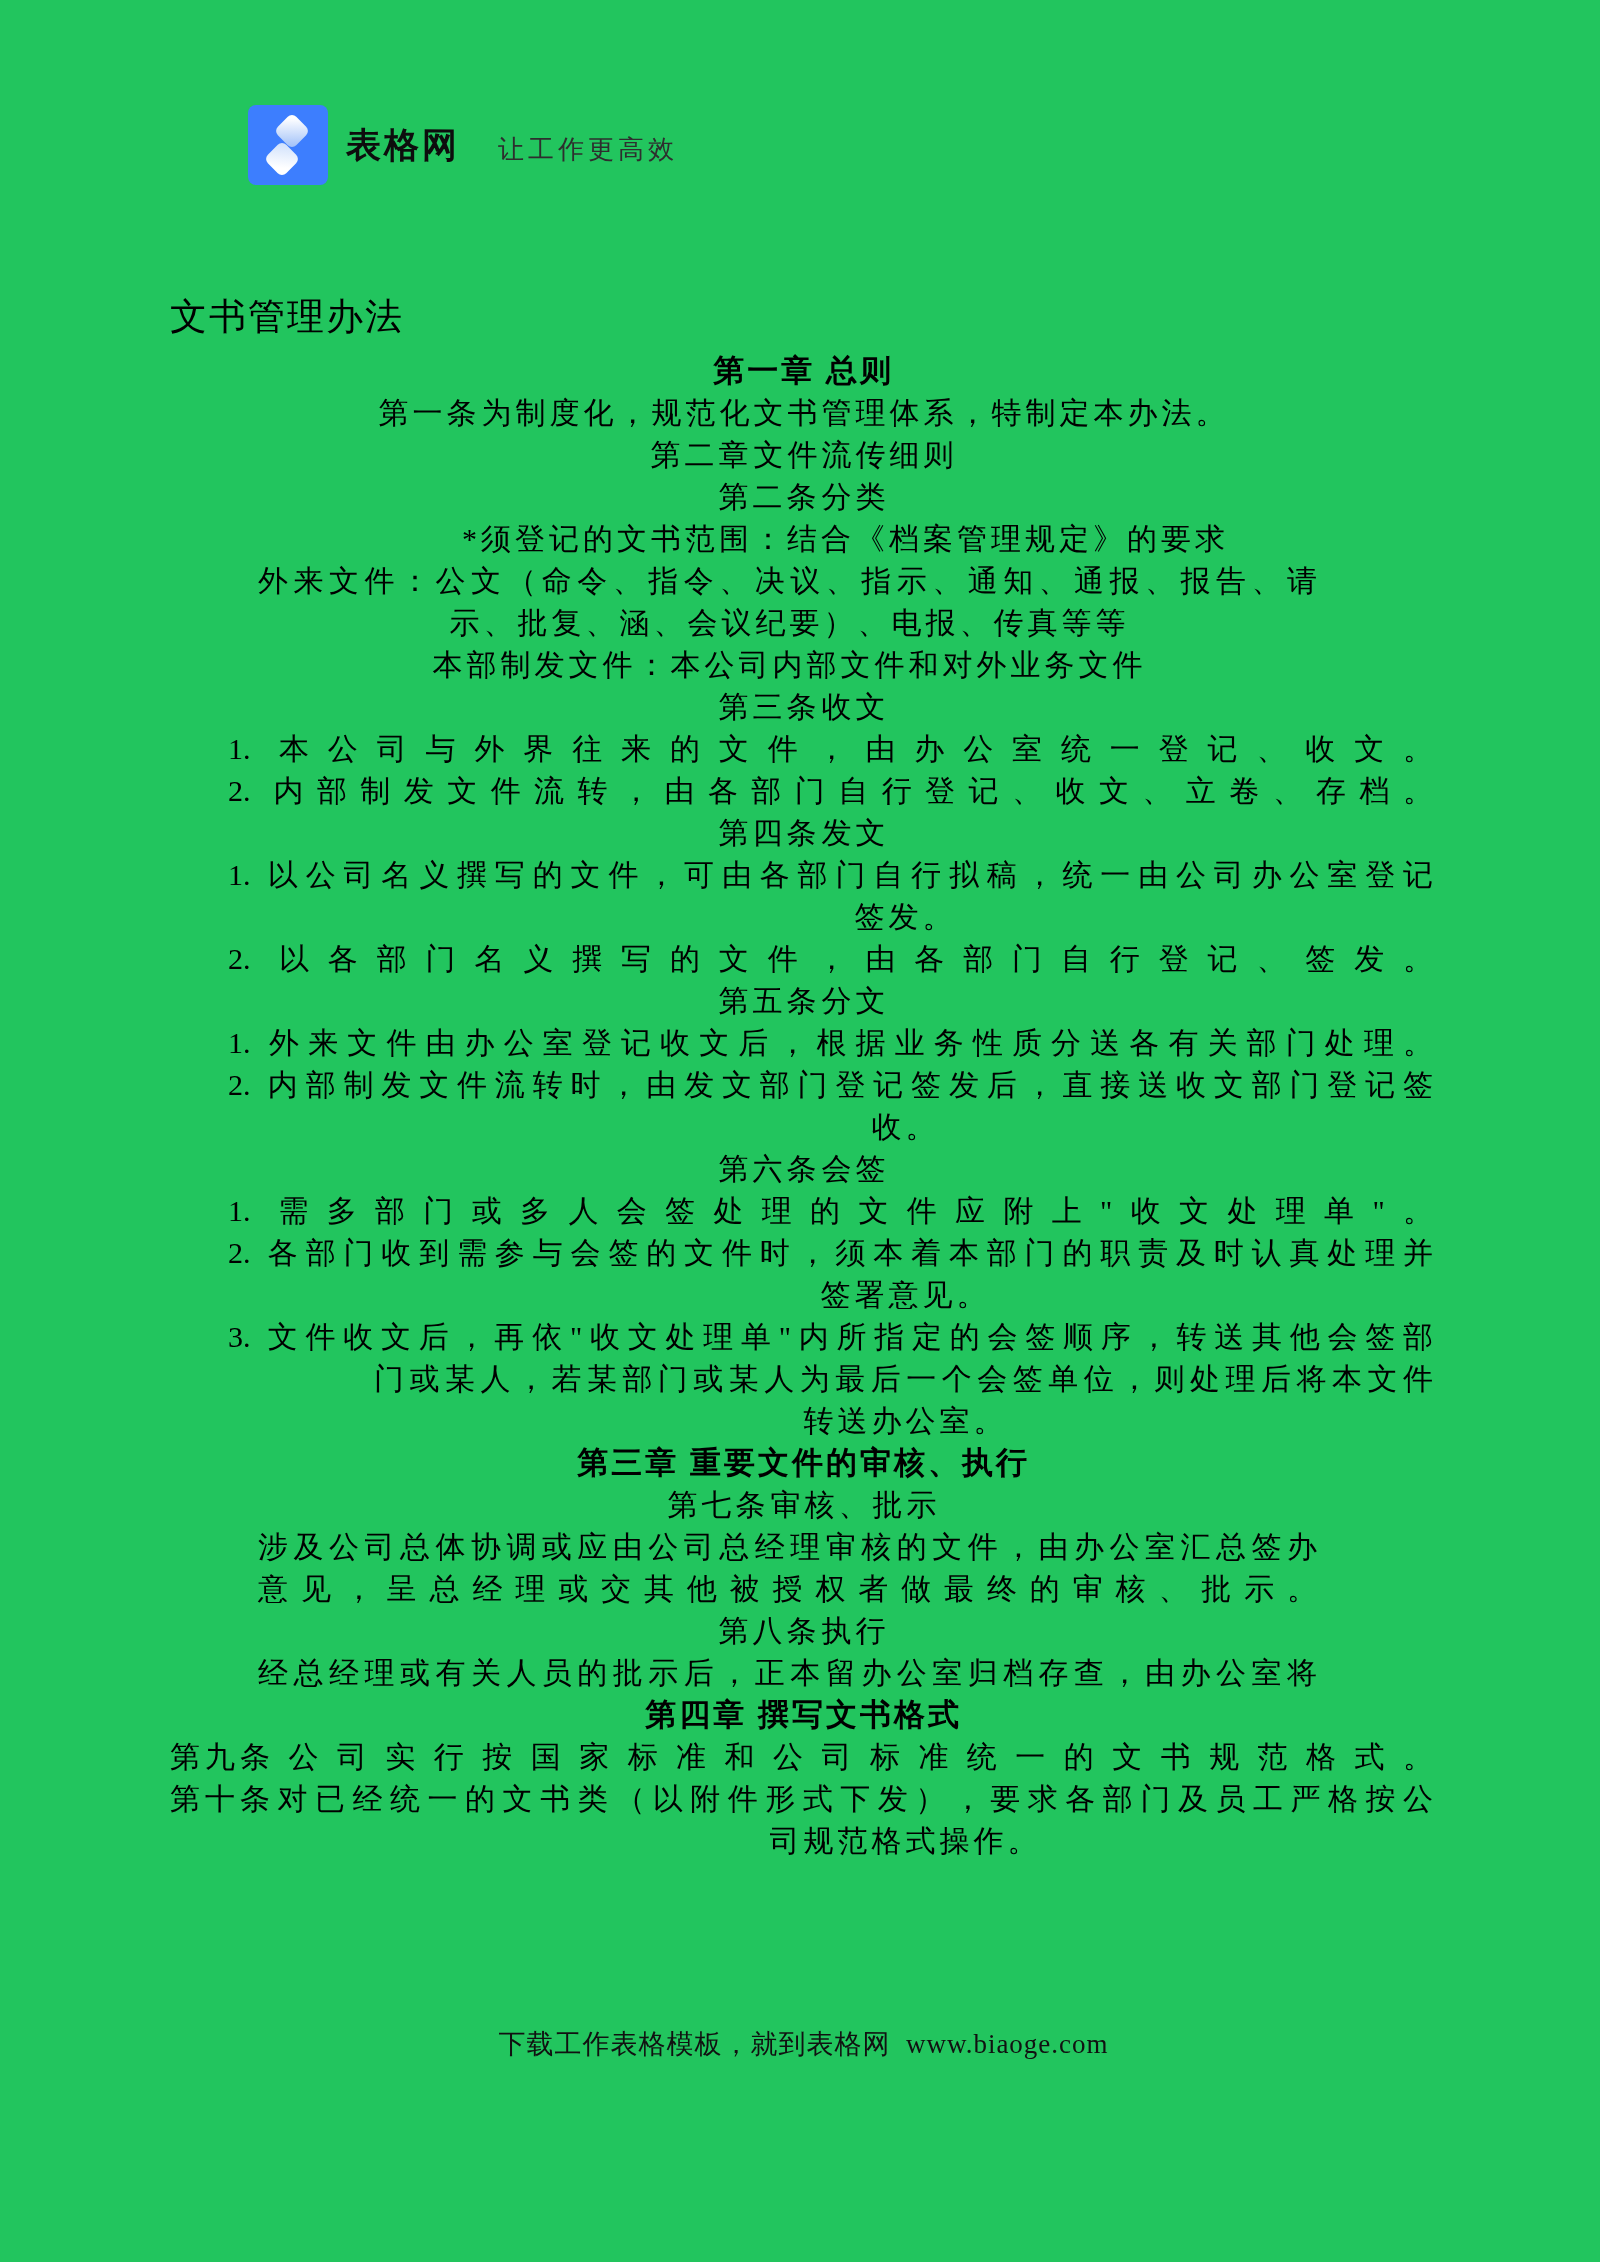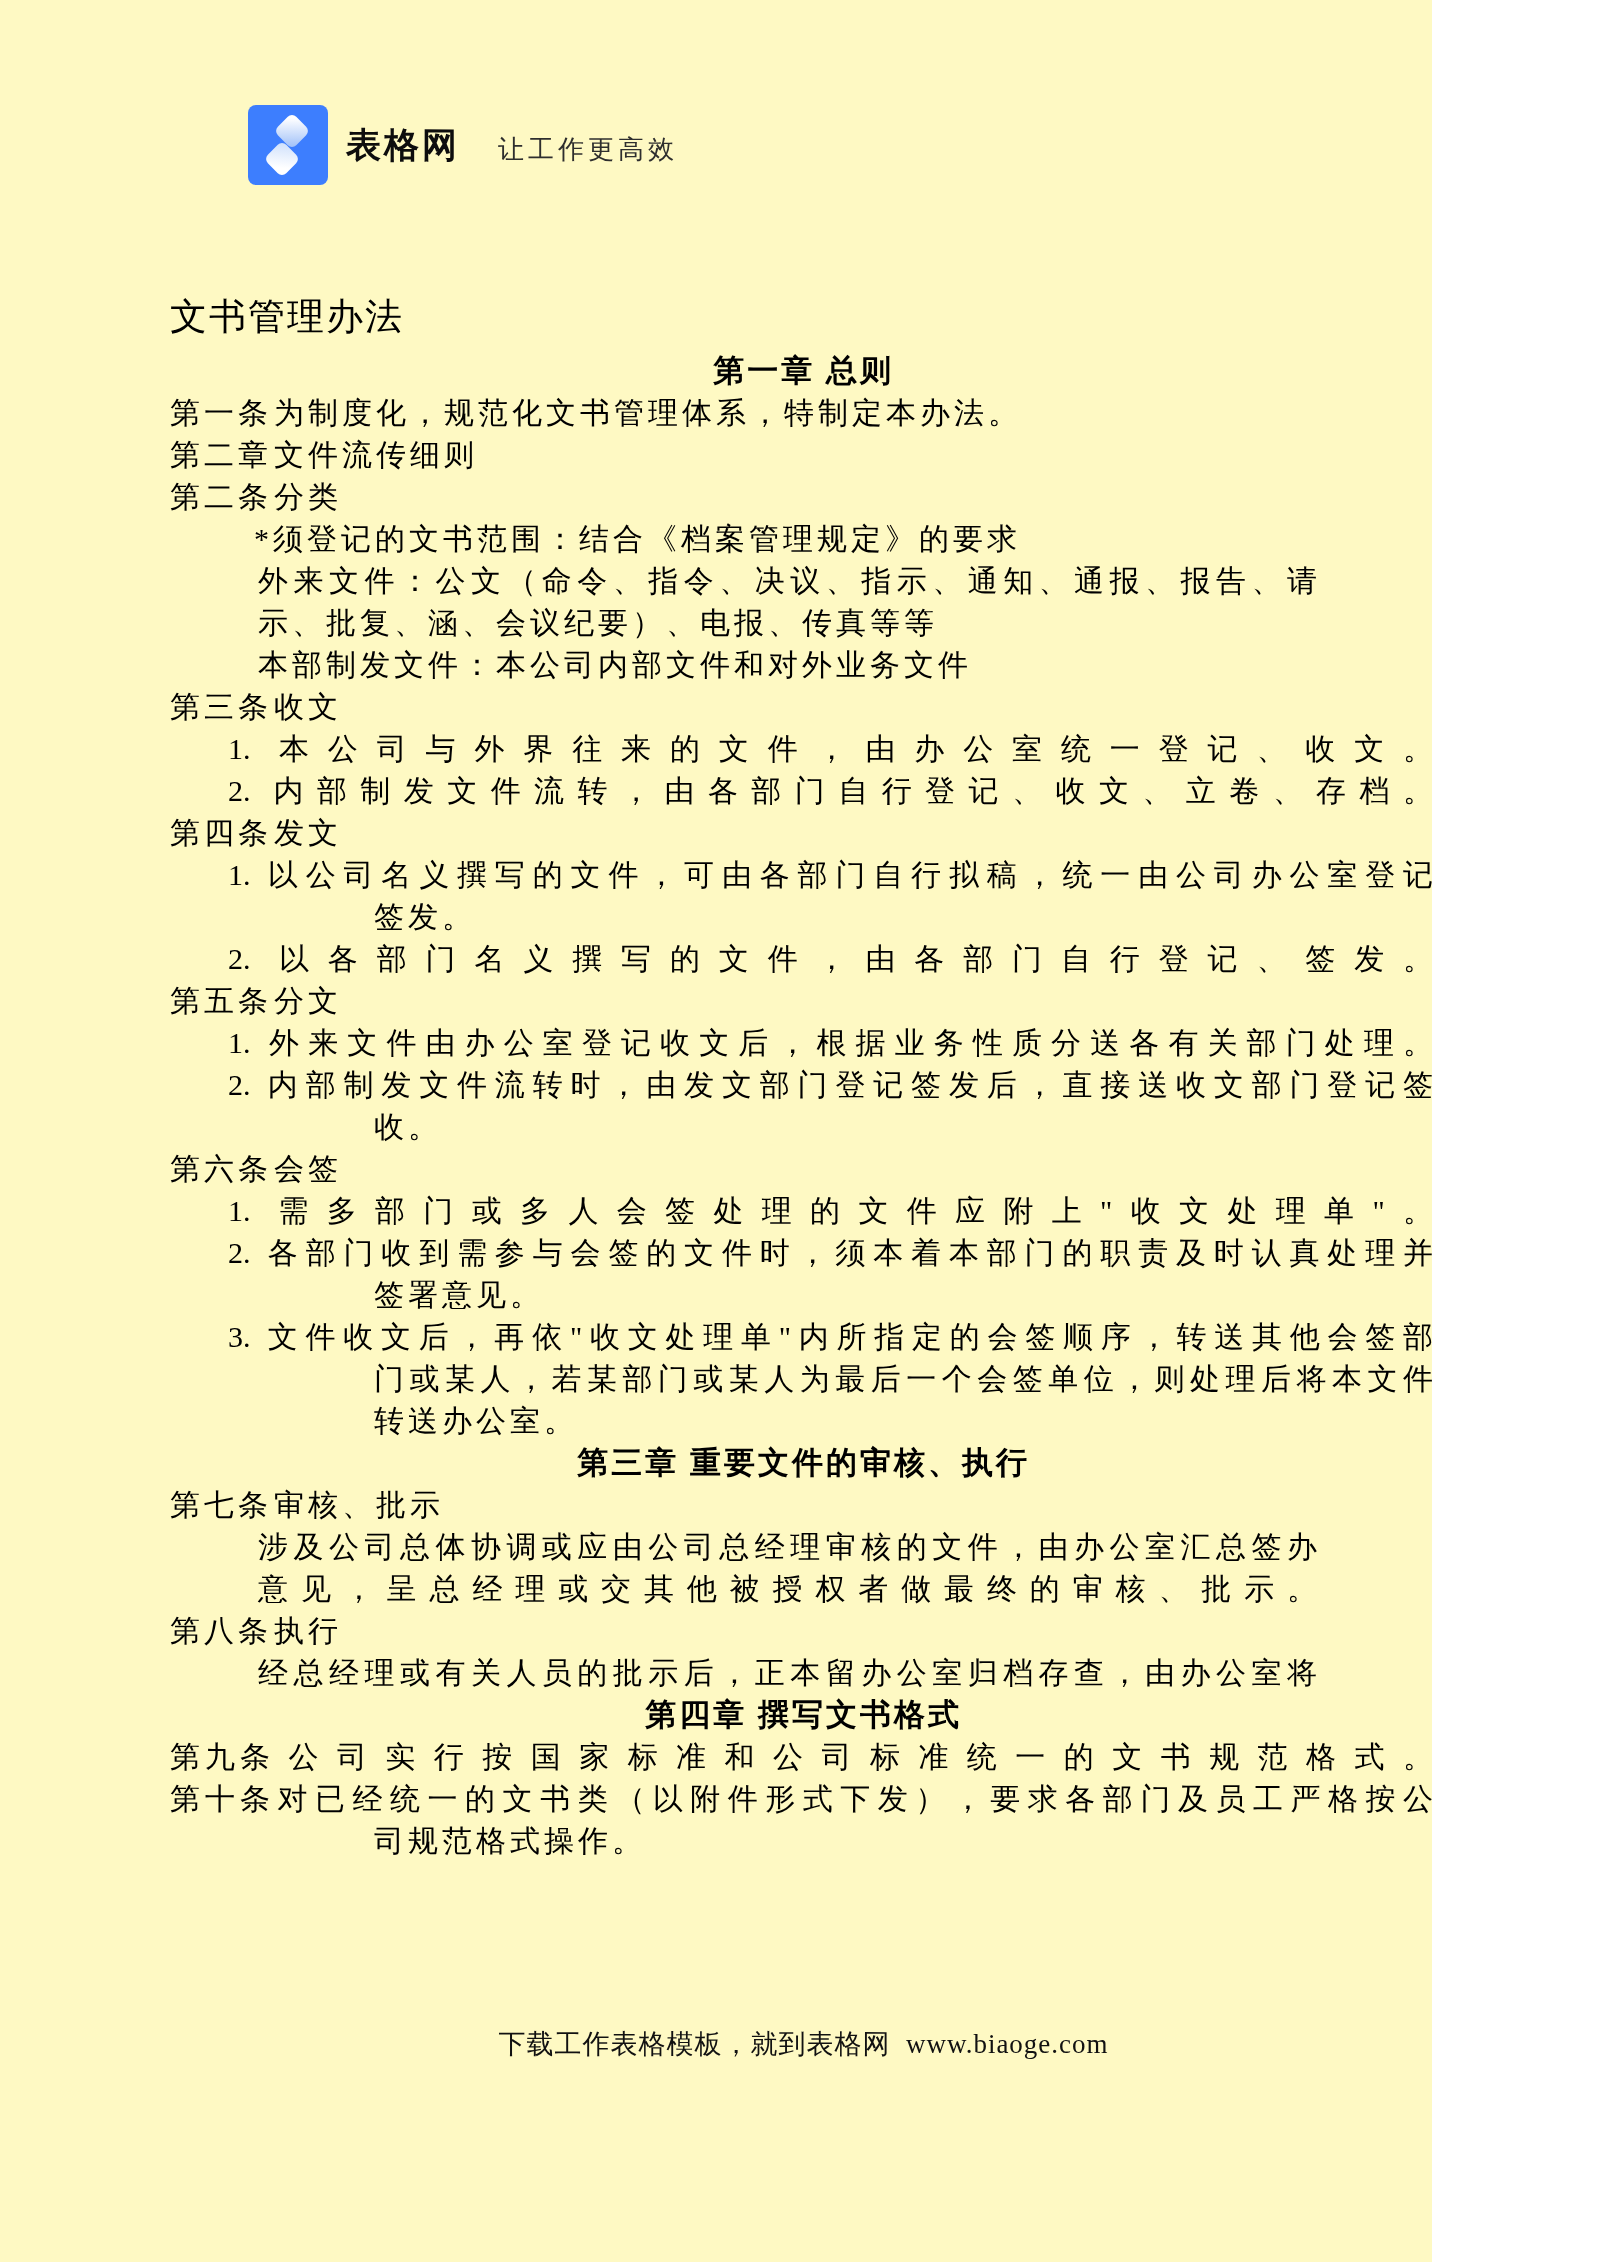"表格网" .page { background: #fef9c3 -> #22c55e; width: 1432px -> 1600px }
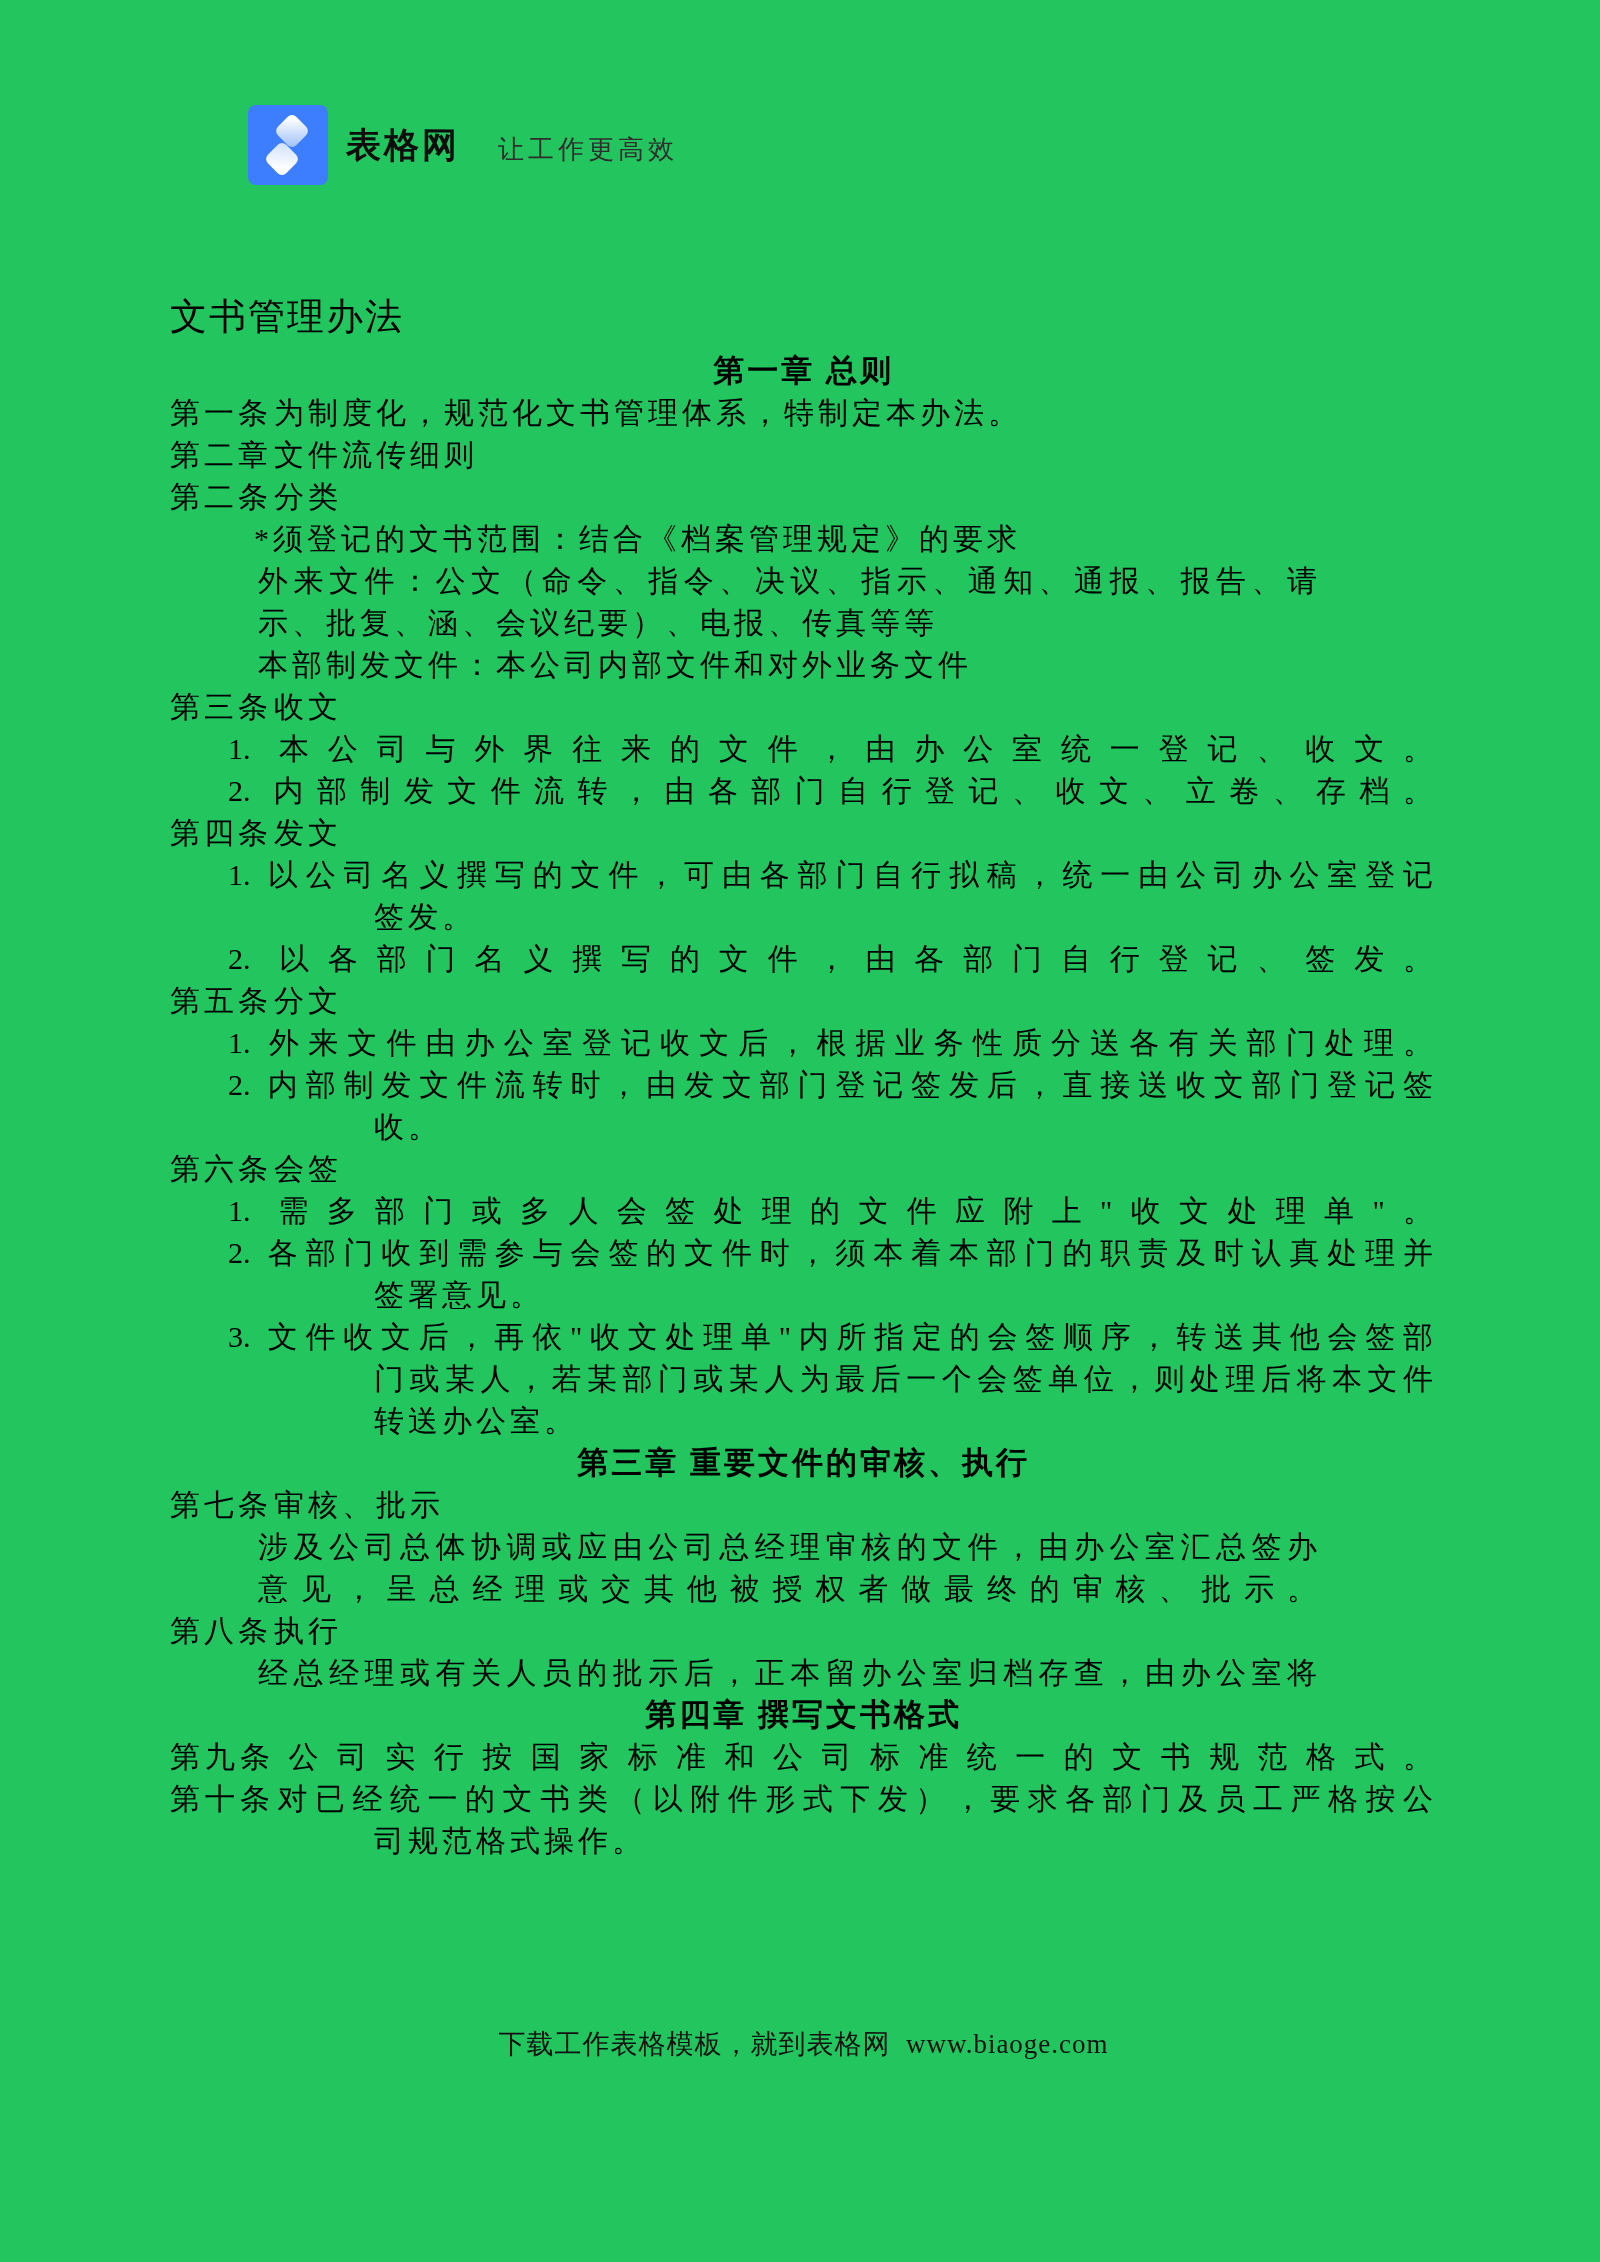"第一条为制度化，规范化文书管理体系，特制定本办法。" .line { text-align: none -> center }
